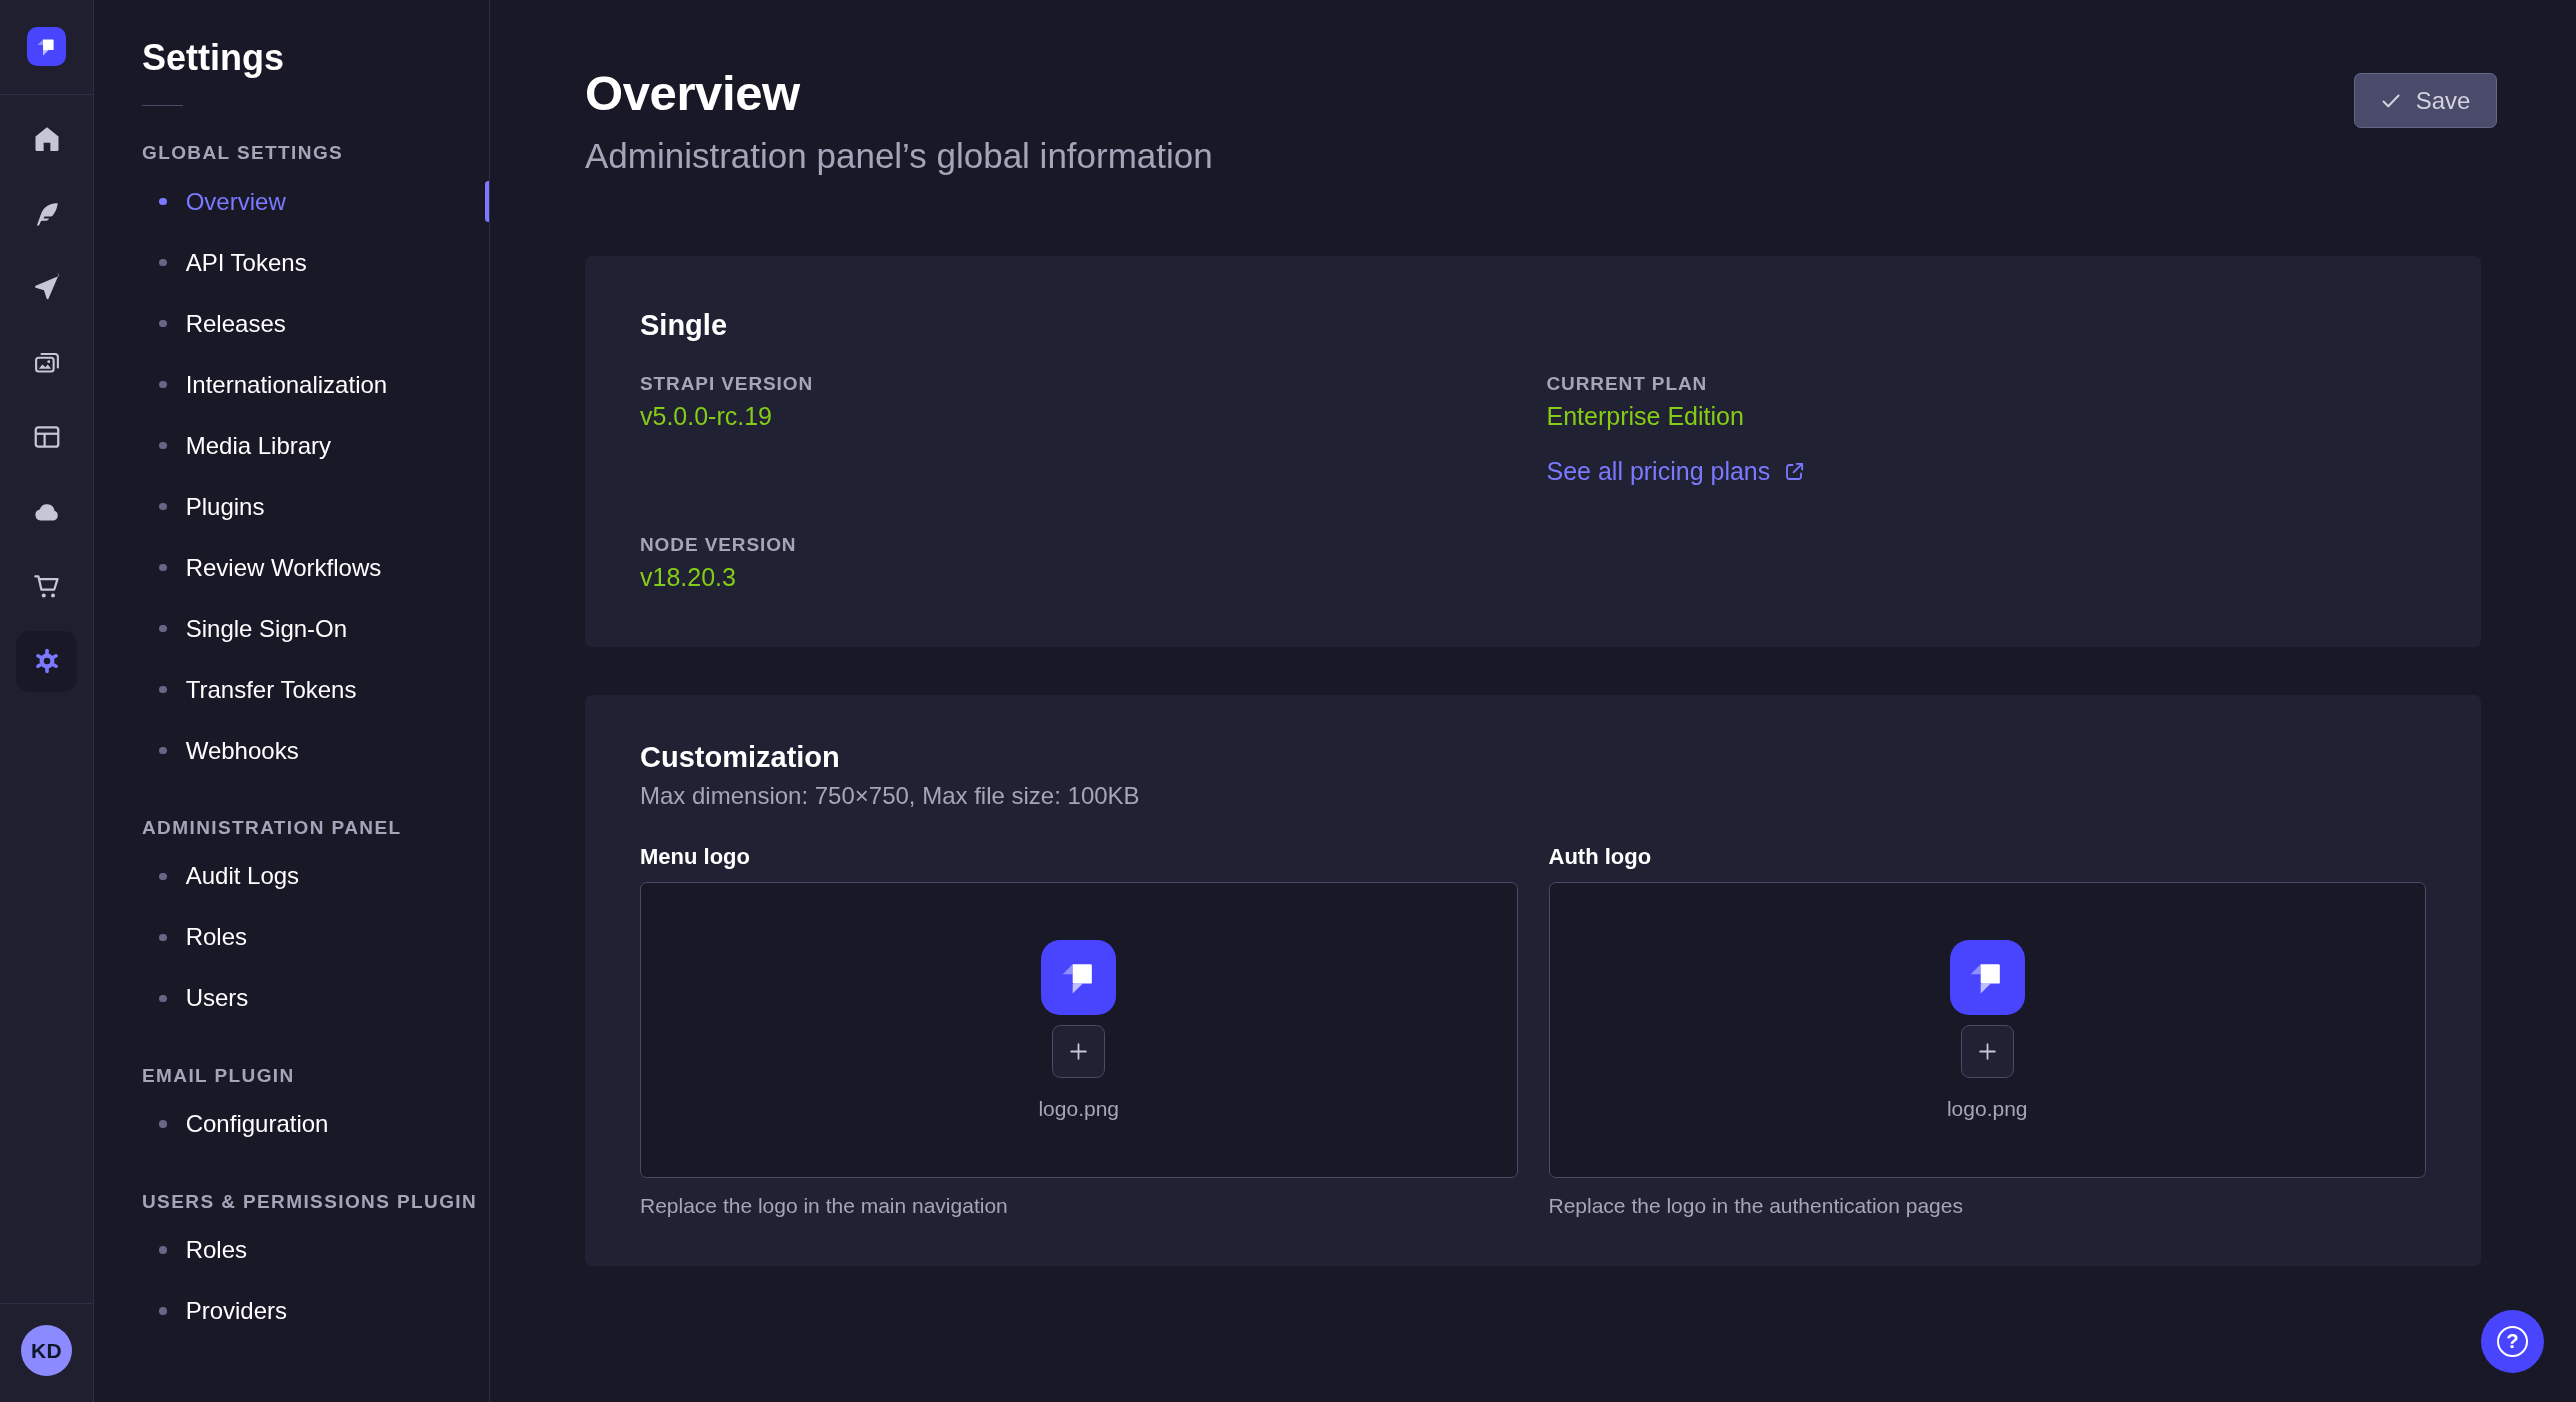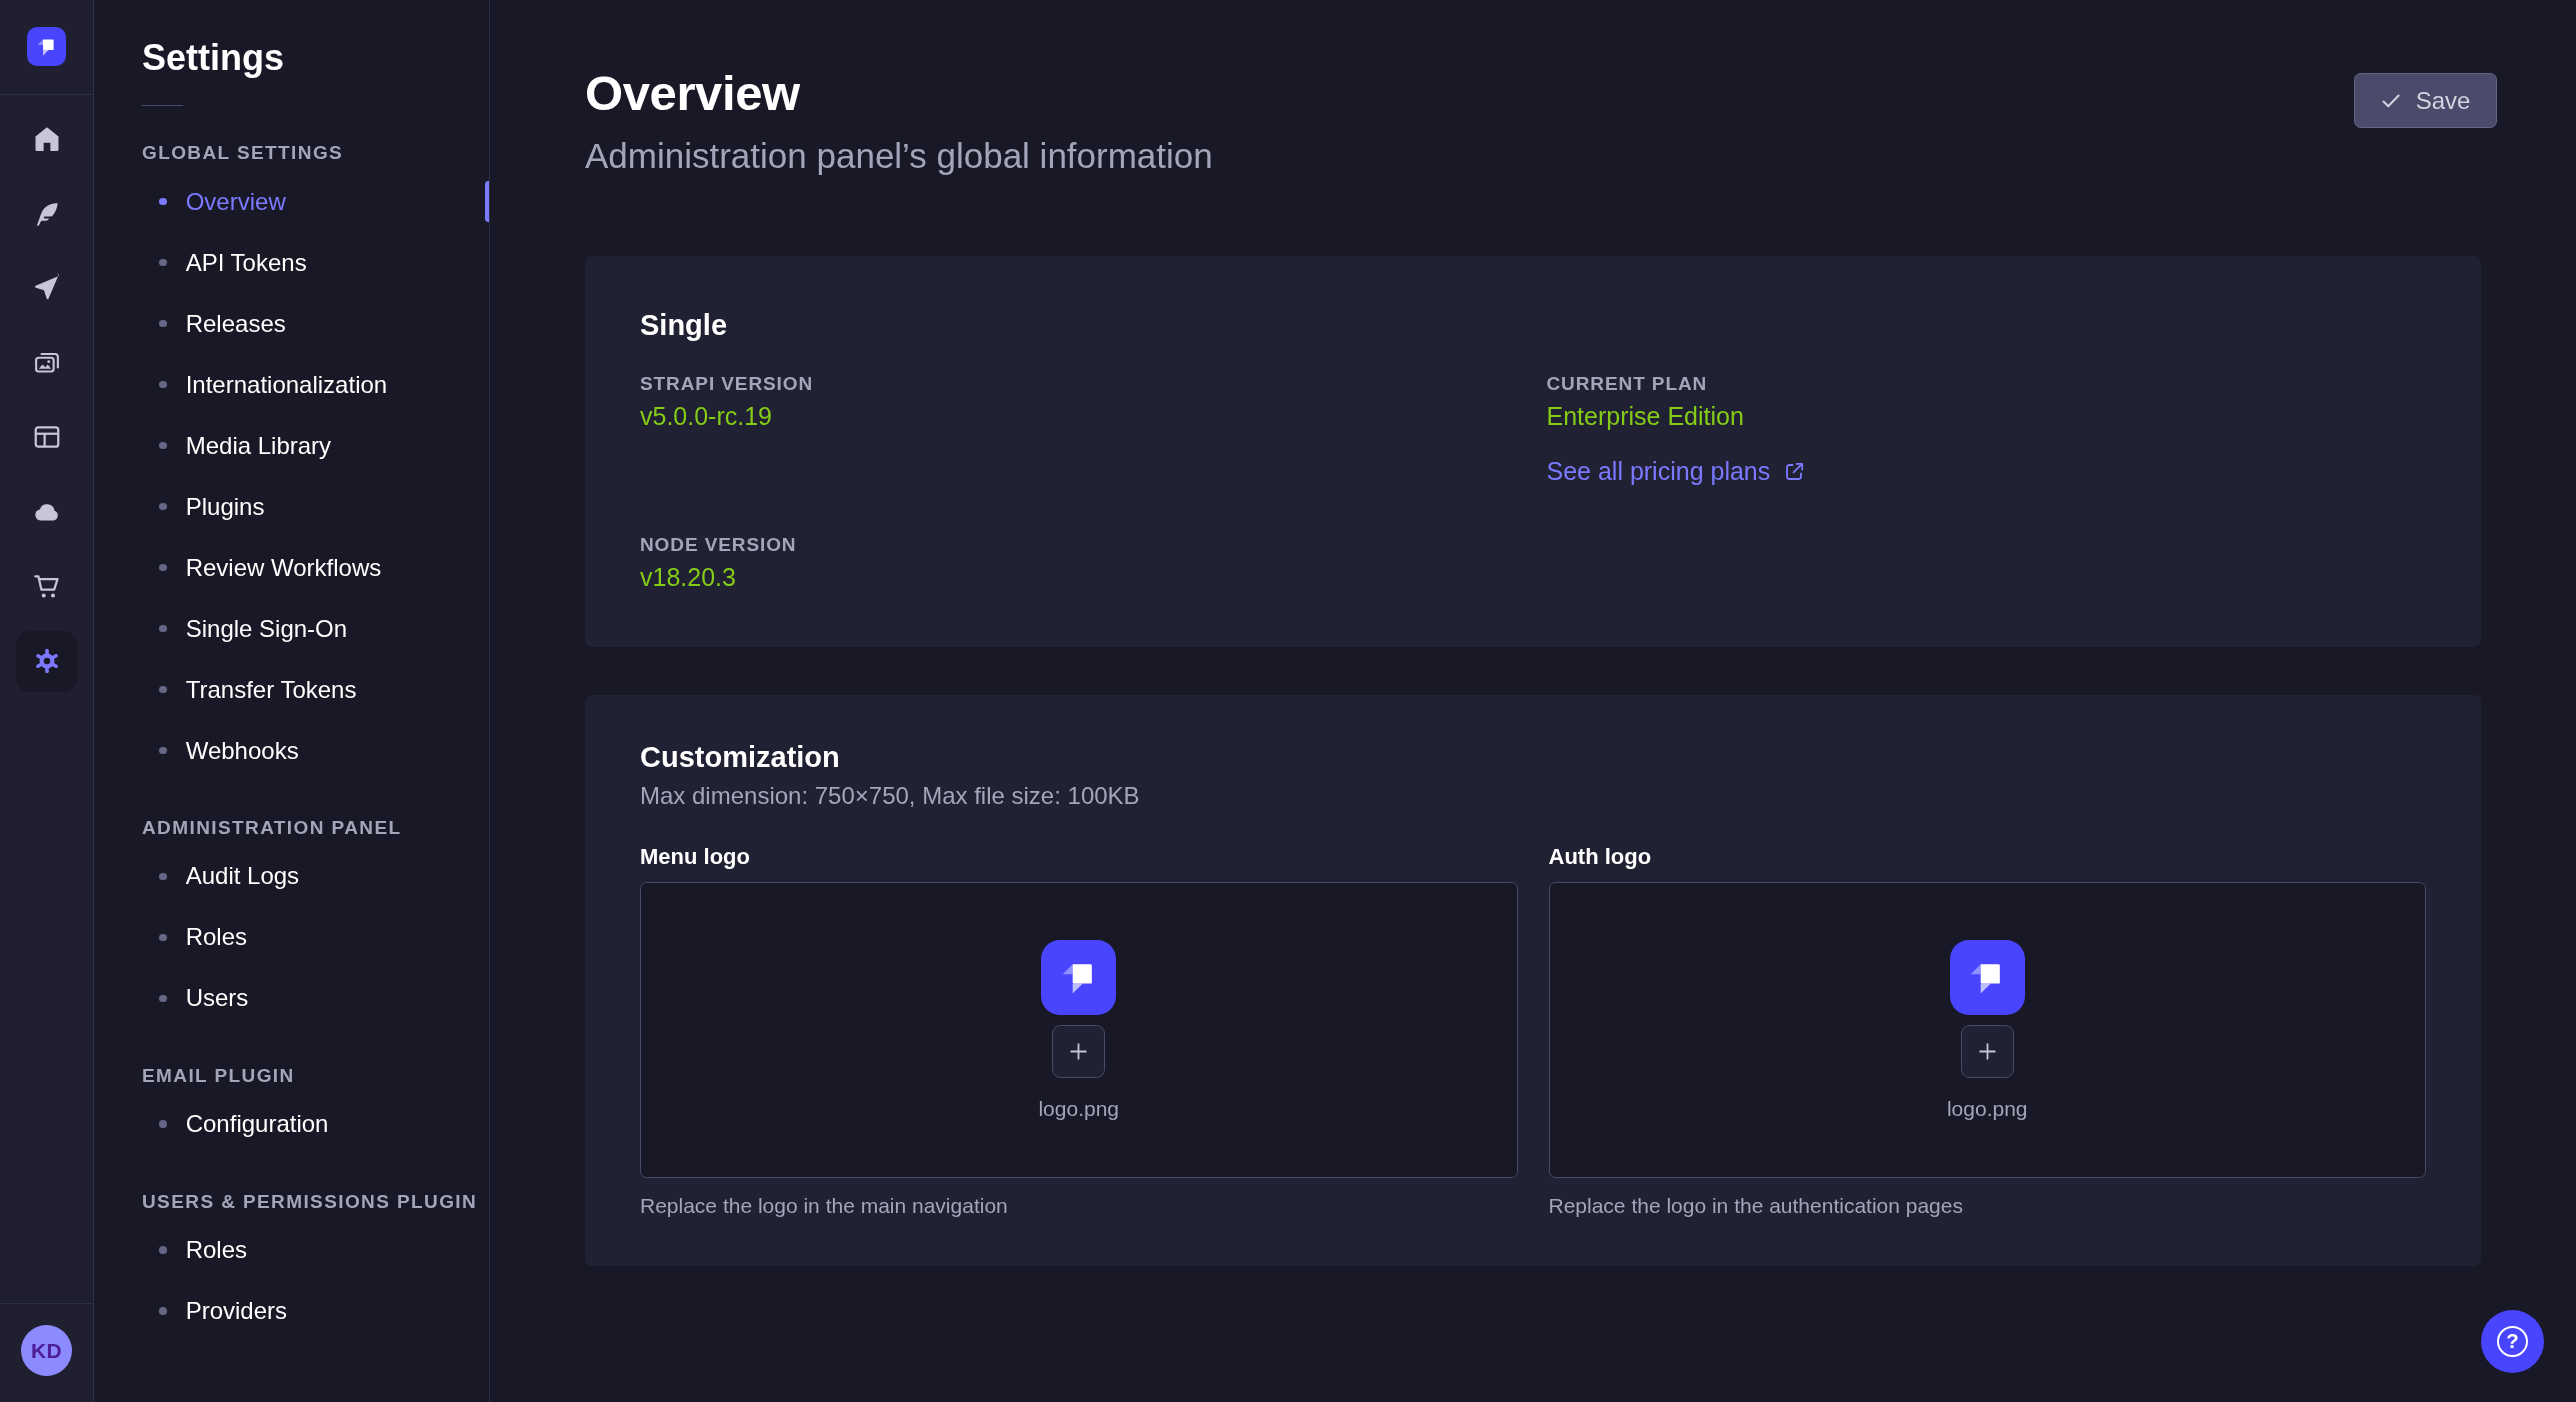"KD" .avatar { color: #4c1d95 -> #0f172a }
